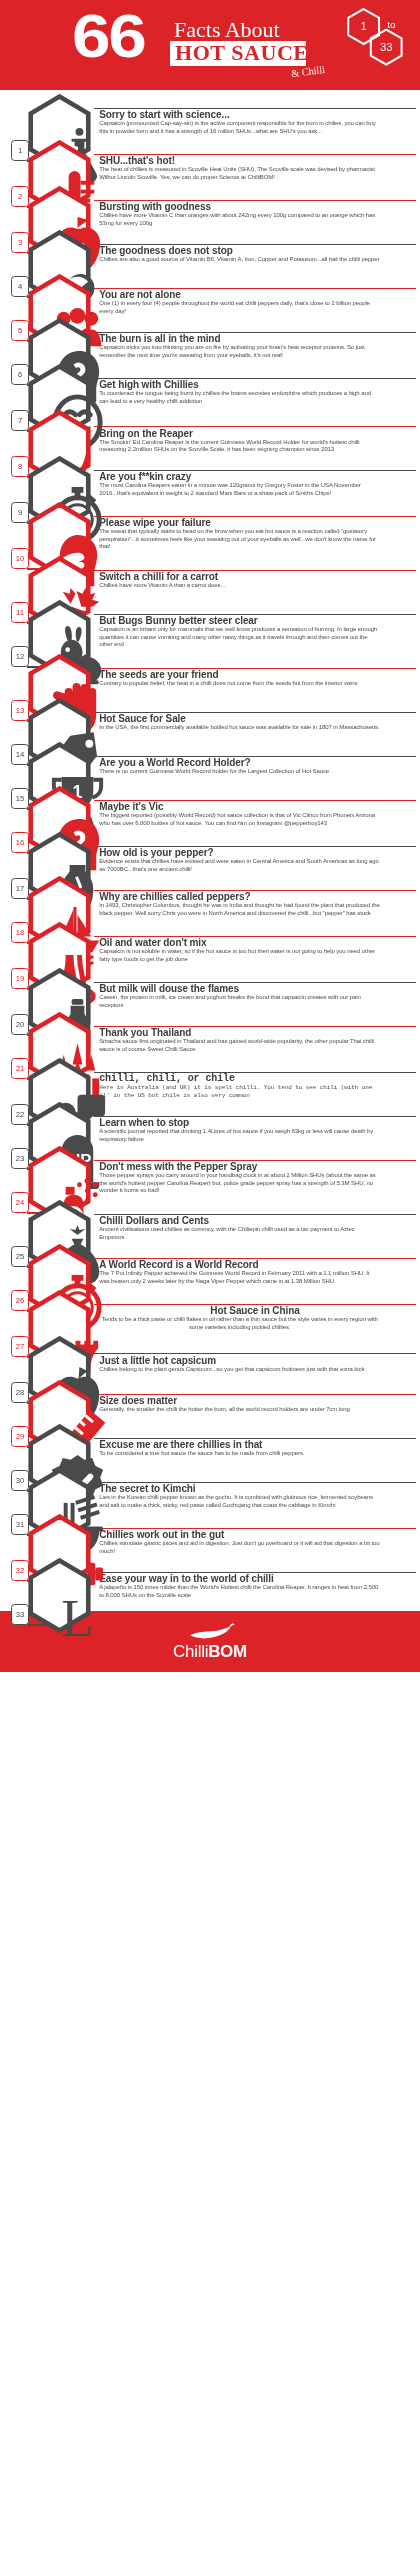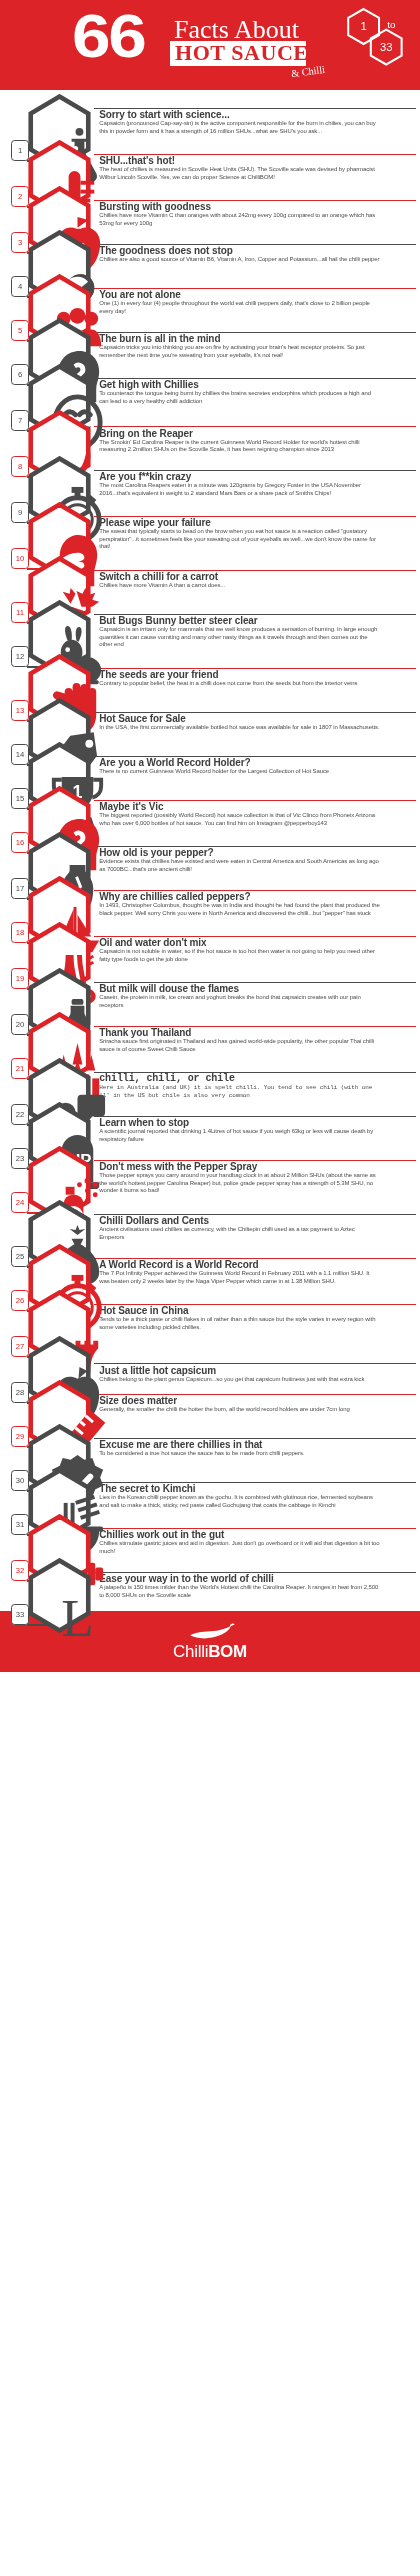"Facts About" .facts-about { font-size: 26px -> 22px }
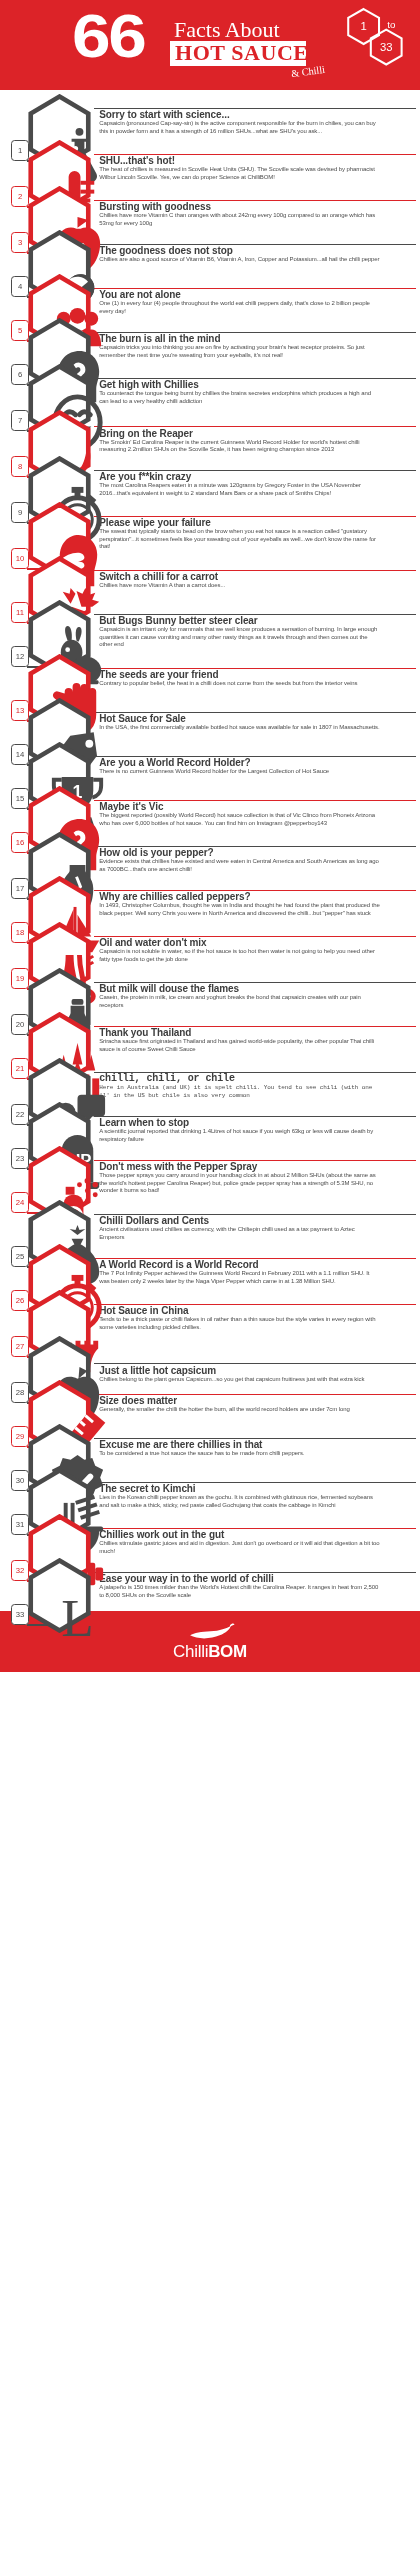"Hot Sauce in China" div.fact-text { text-align: none -> center }
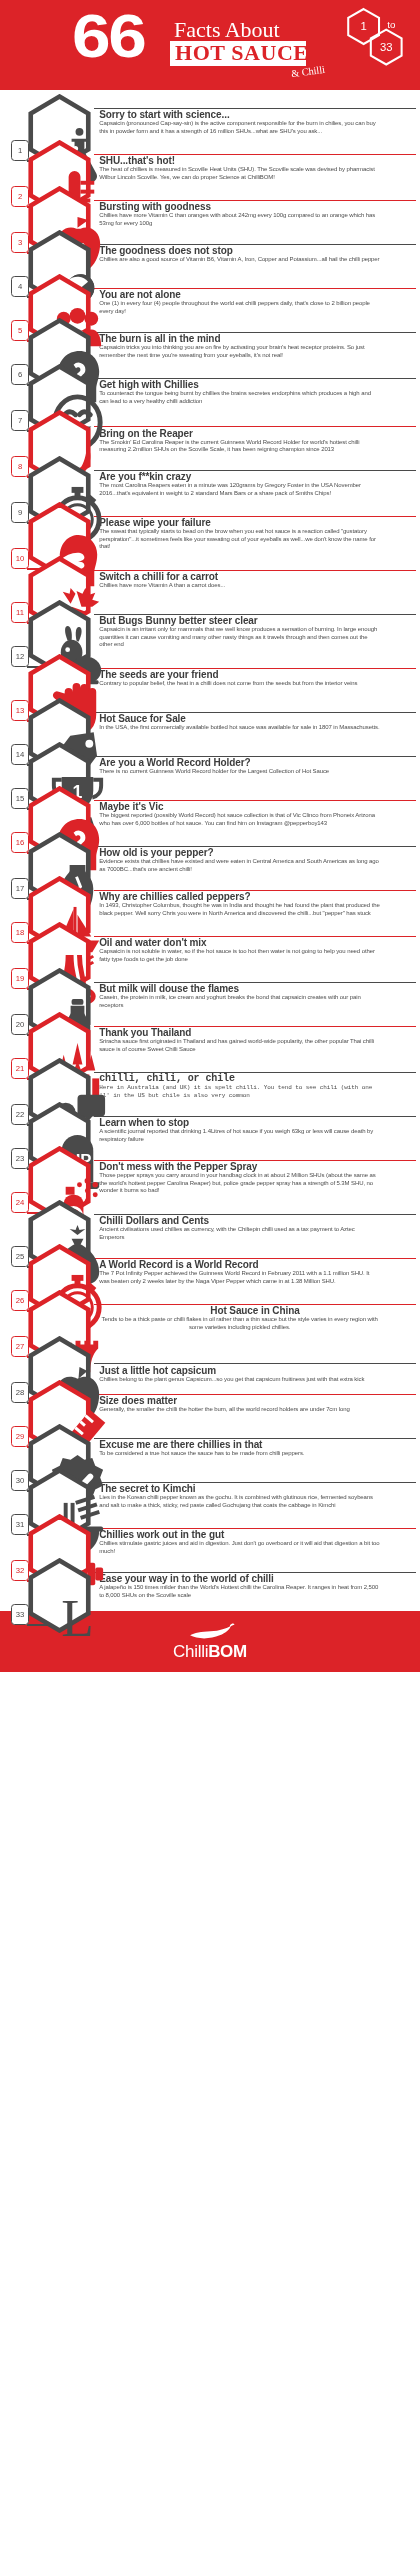"Just a little hot capsicum" div.fact-text { margin-top: 31px -> 21px }
